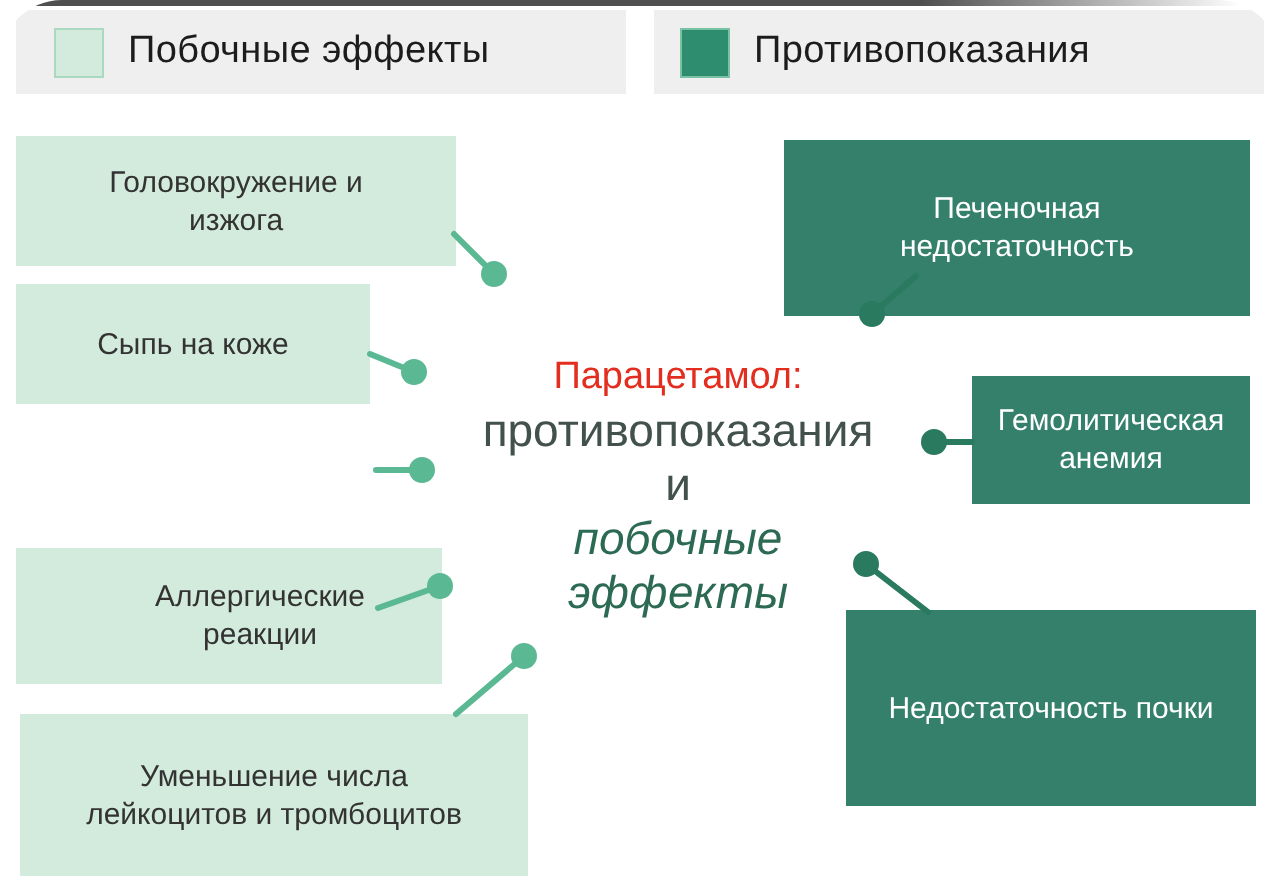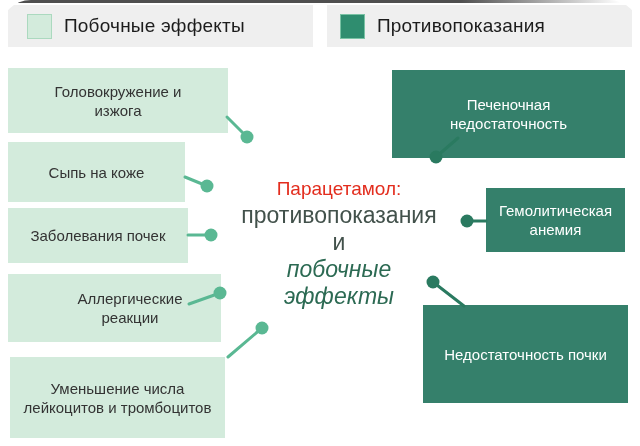"Заболевания почек" div.box { html: <div>Заболевания почек</div> -> none }
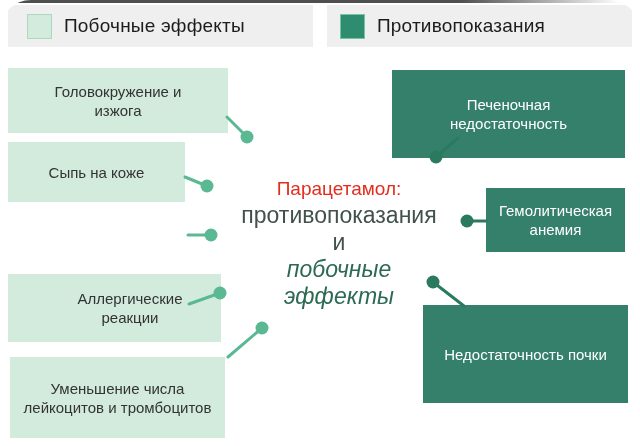"Уменьшение числа" .sbox5 { width: 215px -> 254px }
